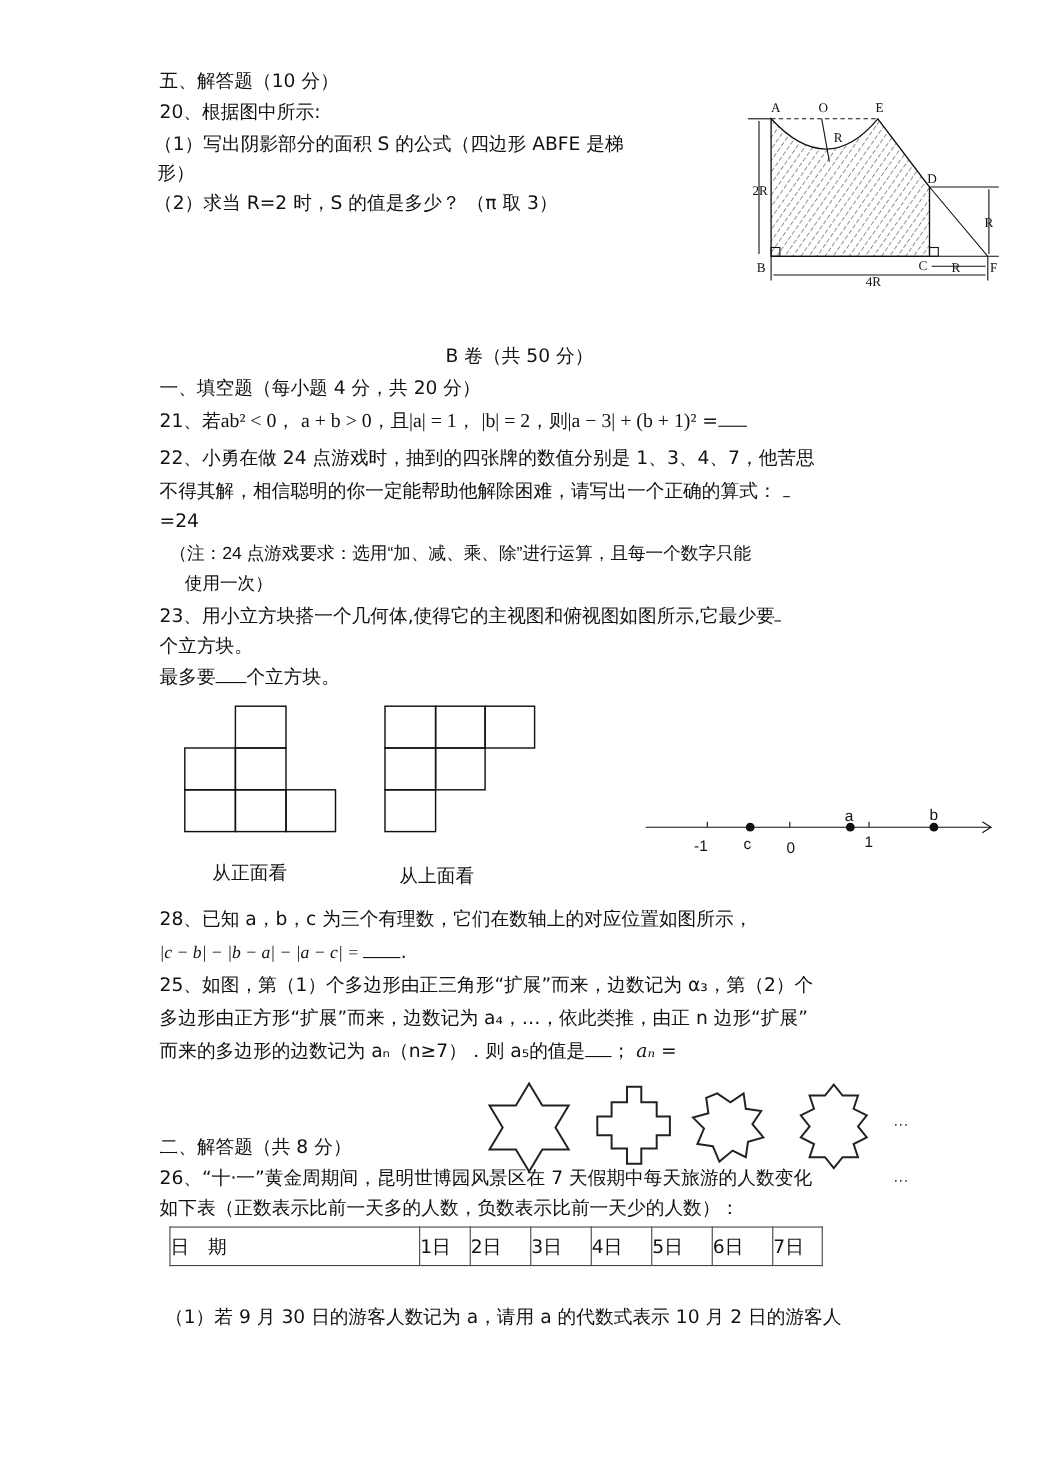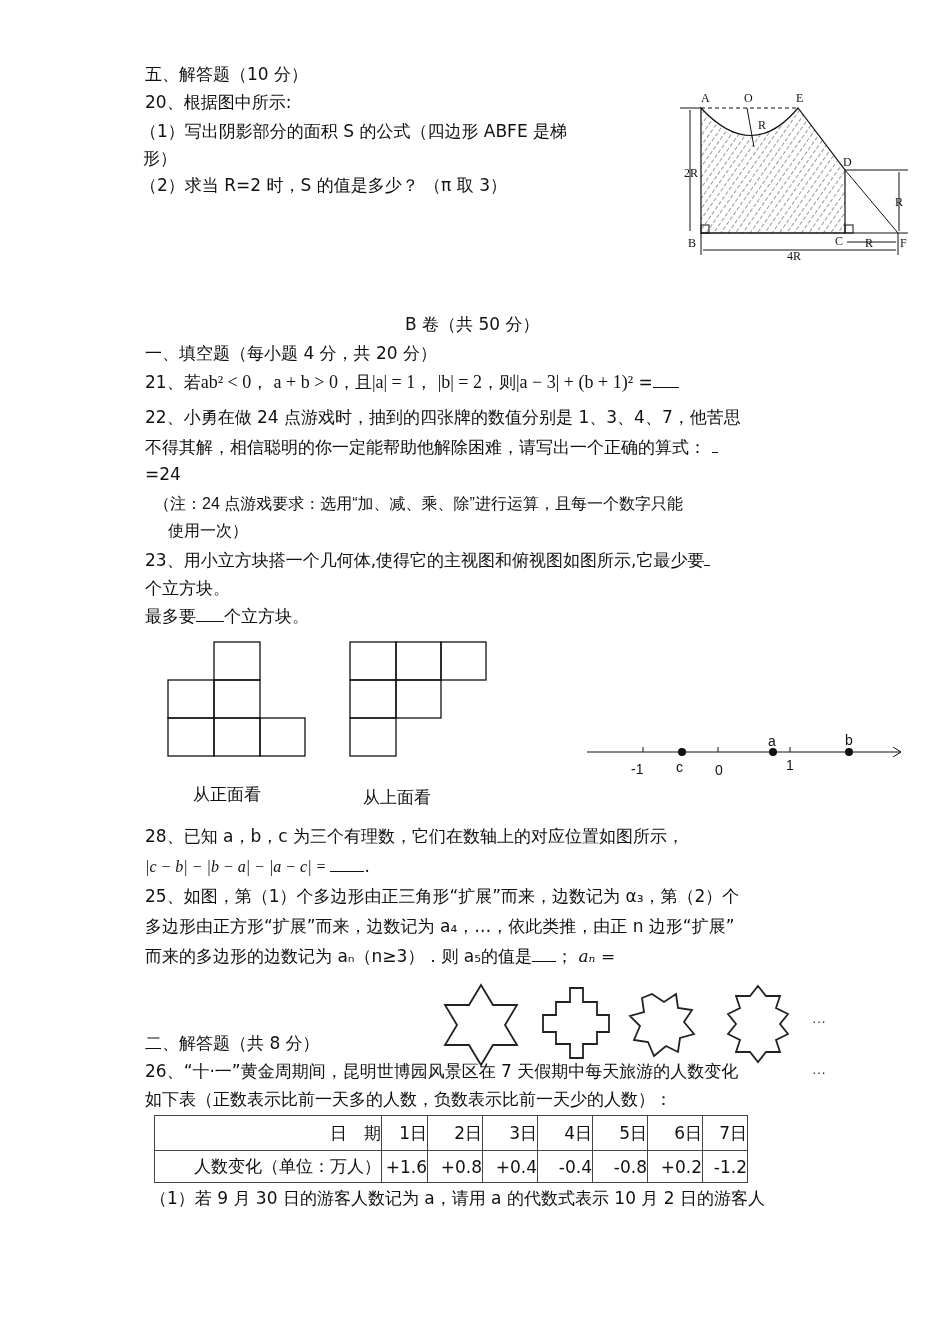"而来的多边形的边数记为 aₙ（n≥3）．则 a₅的值是" span { text: 3 -> 7 }
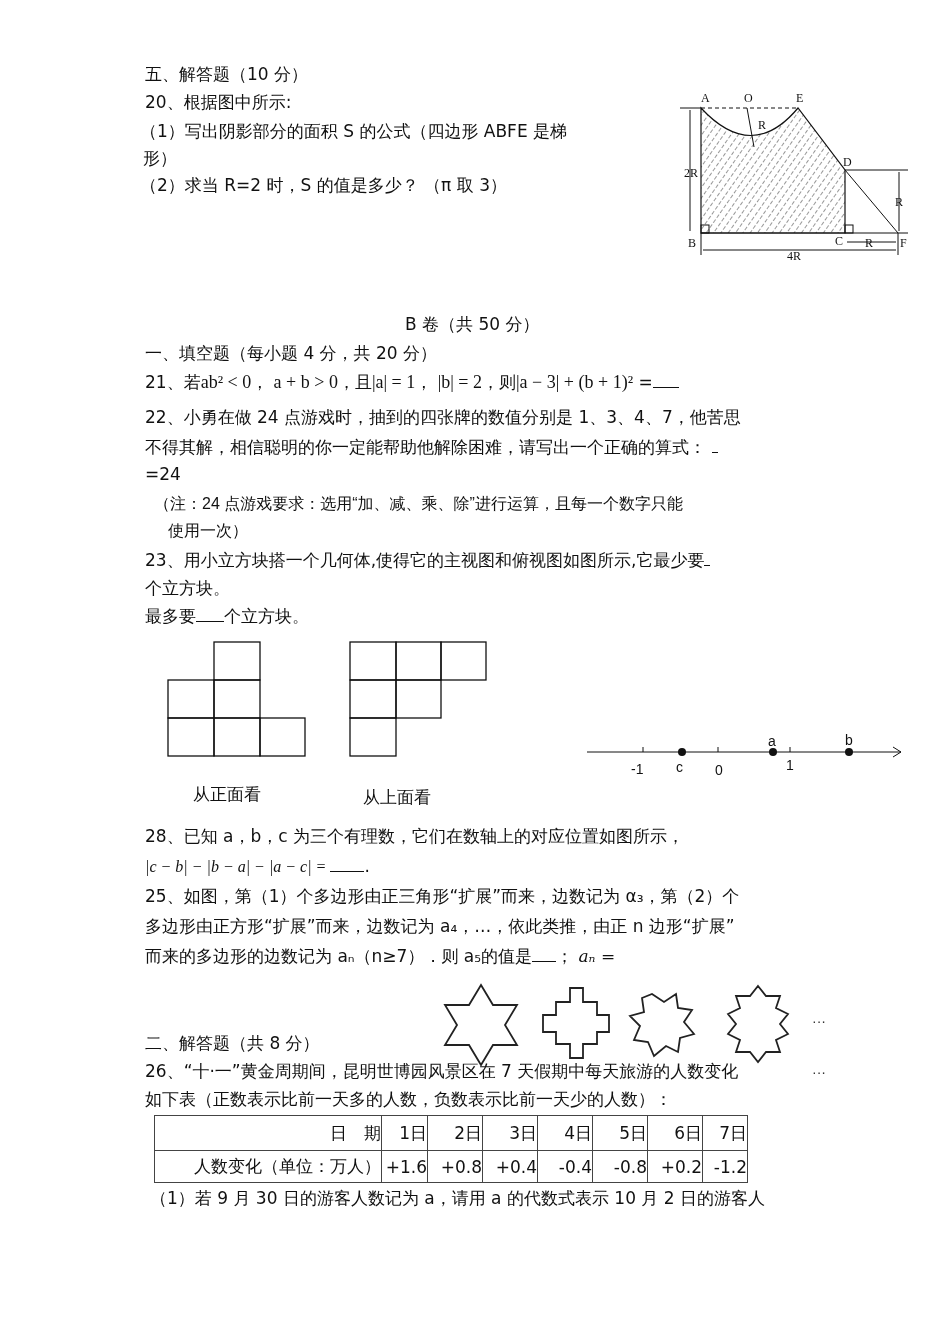"日 期" table.data td { text-align: right -> left }
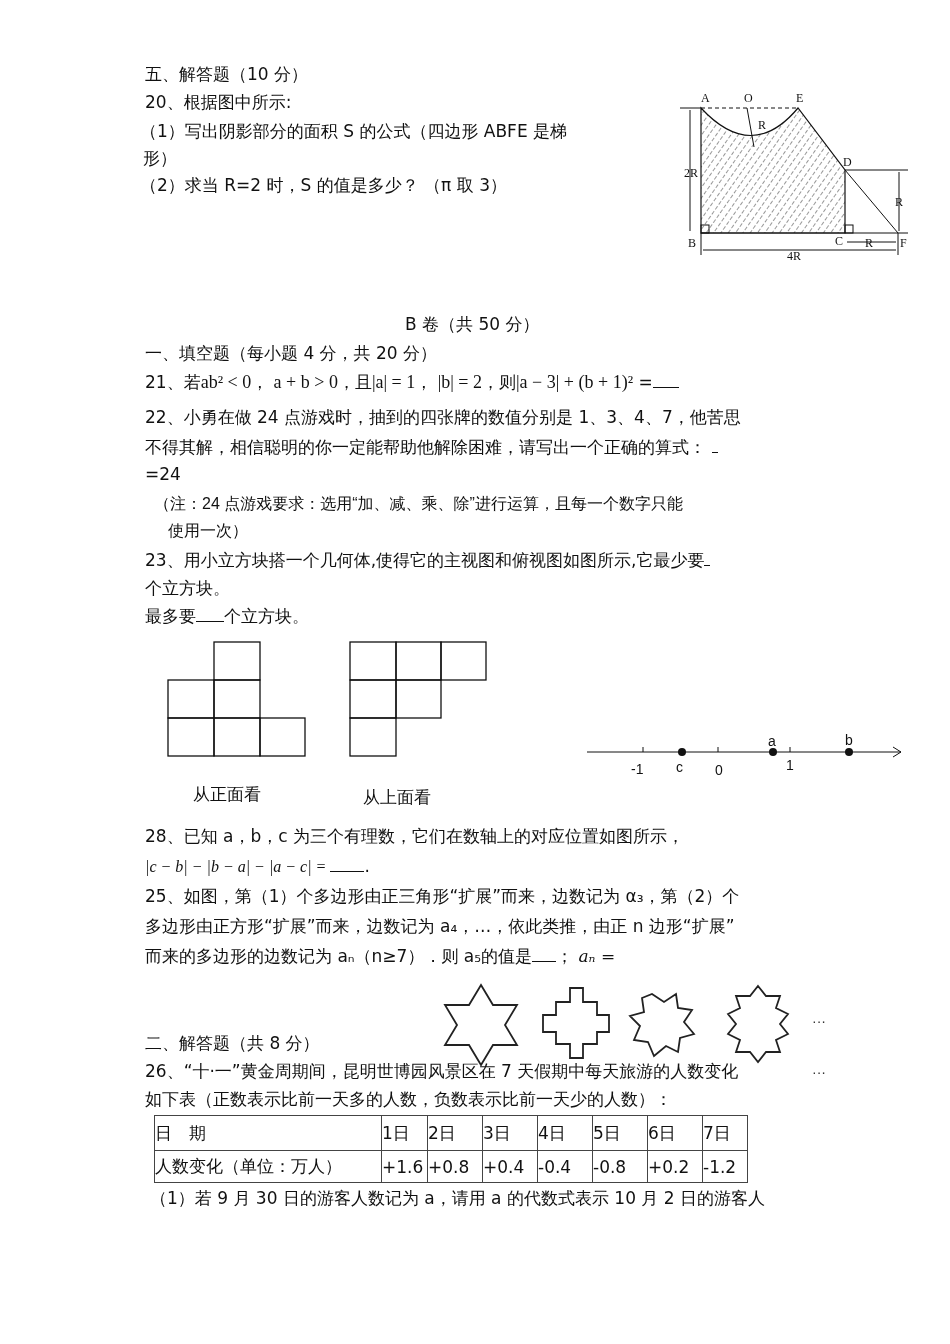"人数变化（单位：万人）" tr.r2 { html: <tr> <td>人数变化（单位：万人）</td> <td>+1.6</td> <td>+0.8</td> <td>+0.4</td> <td>-0.4</td> <td>-0.8</td> <td>+0.2</td> <td>-1.2</td> </tr> -> none }
